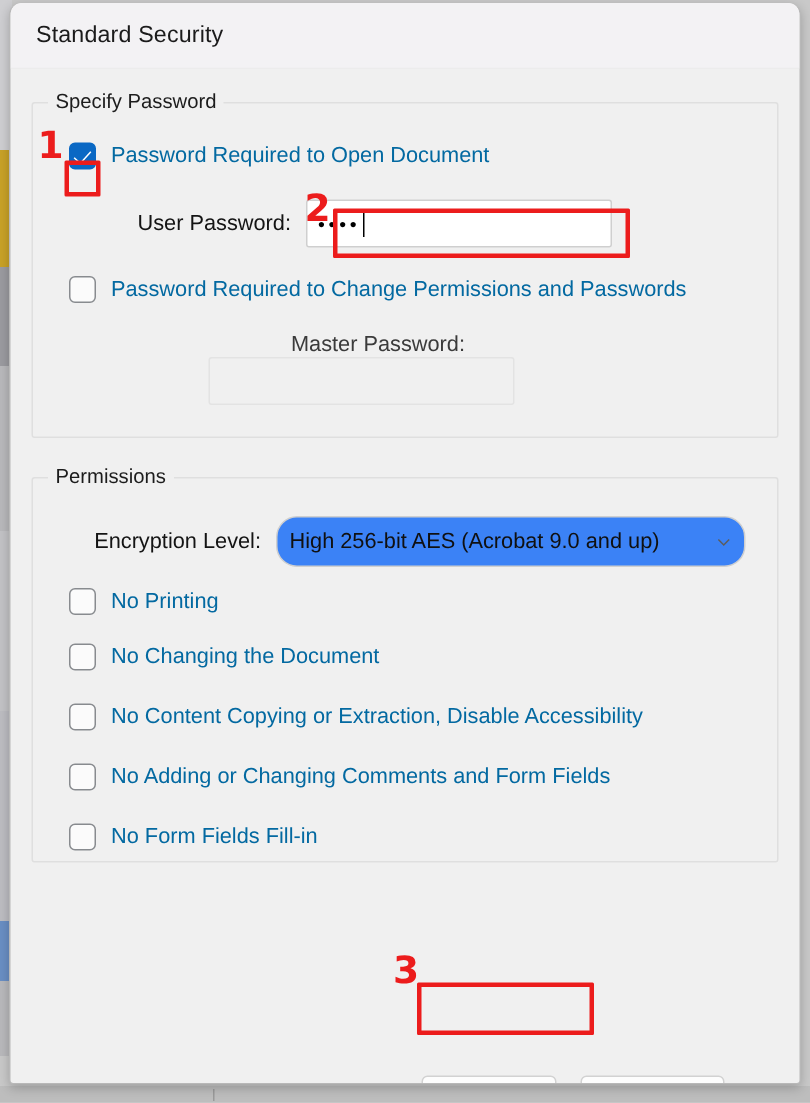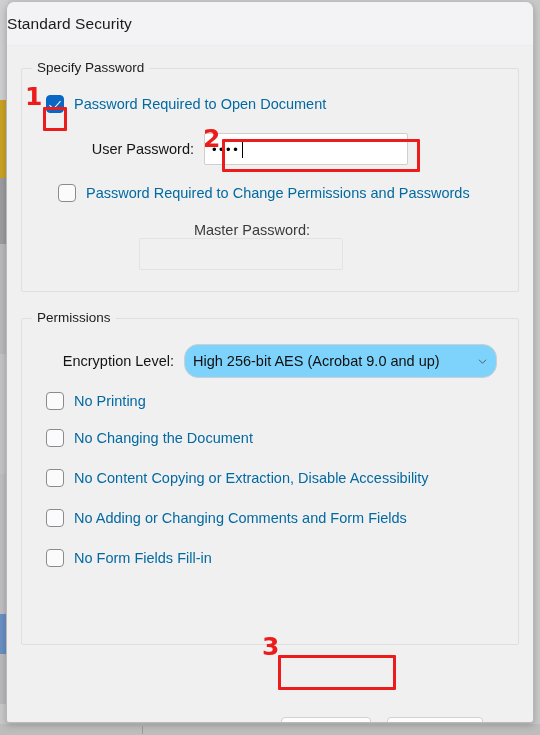"Standard Security" #titlebar { padding-left: none -> 17px }
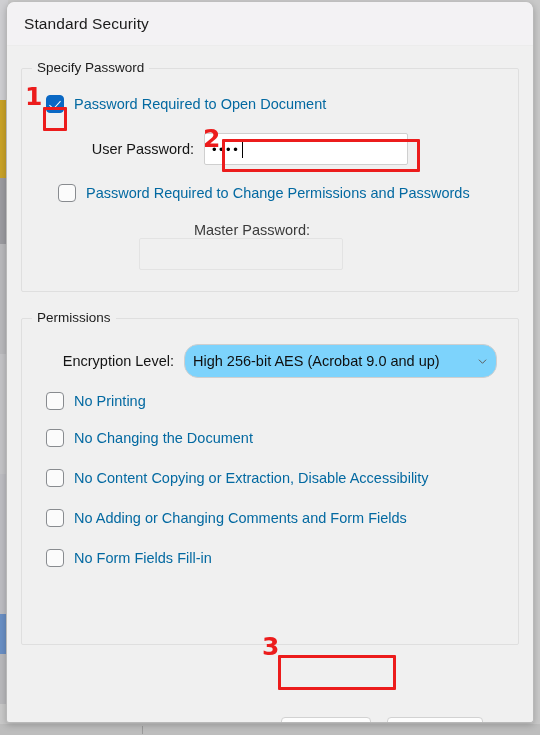"Password Required to Change Permissions" div.cb-row { left: 36px -> 24px }
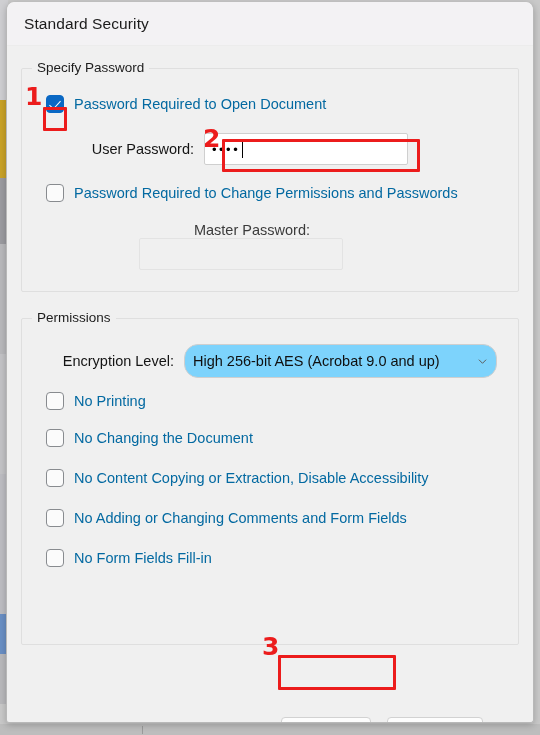"Permissions" #permissions-group { height: 327px -> 257px }
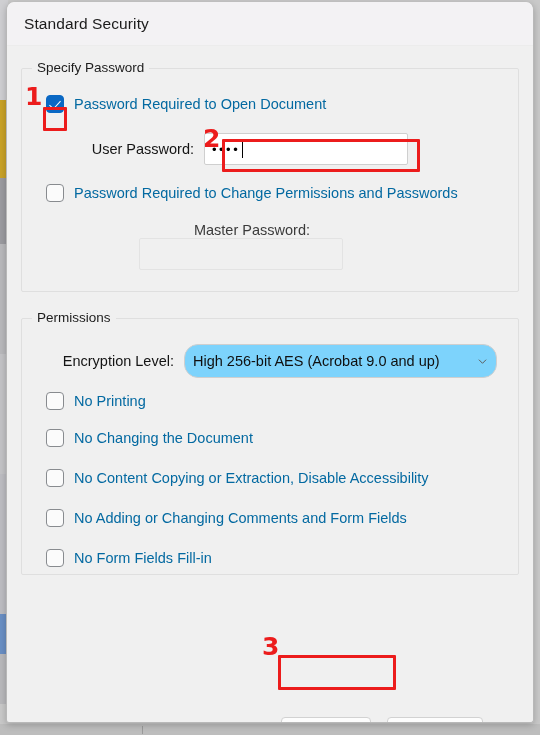"High 256-bit AES (Acrobat 9.0" .combobox { background: #7dd3fc -> #3b82f6 }
